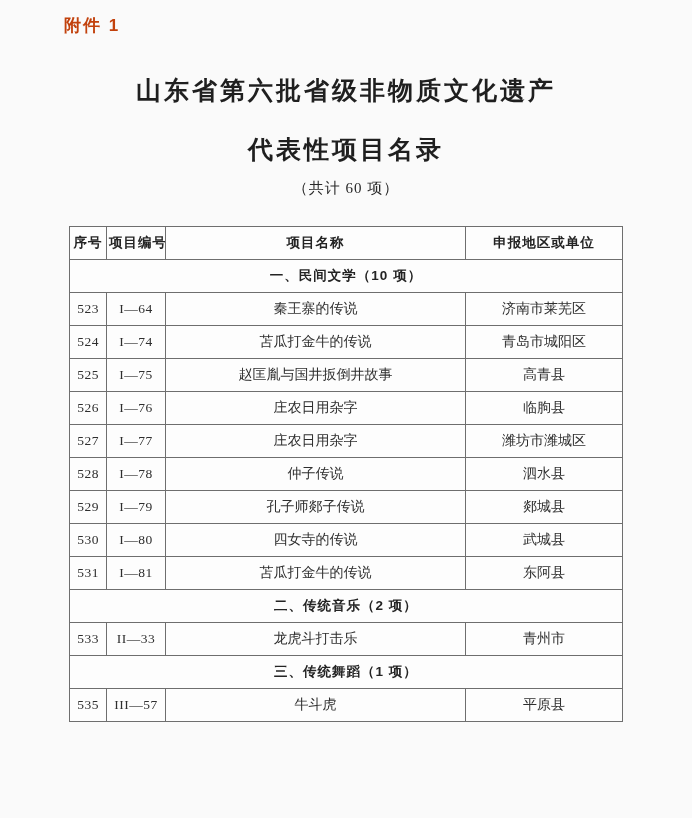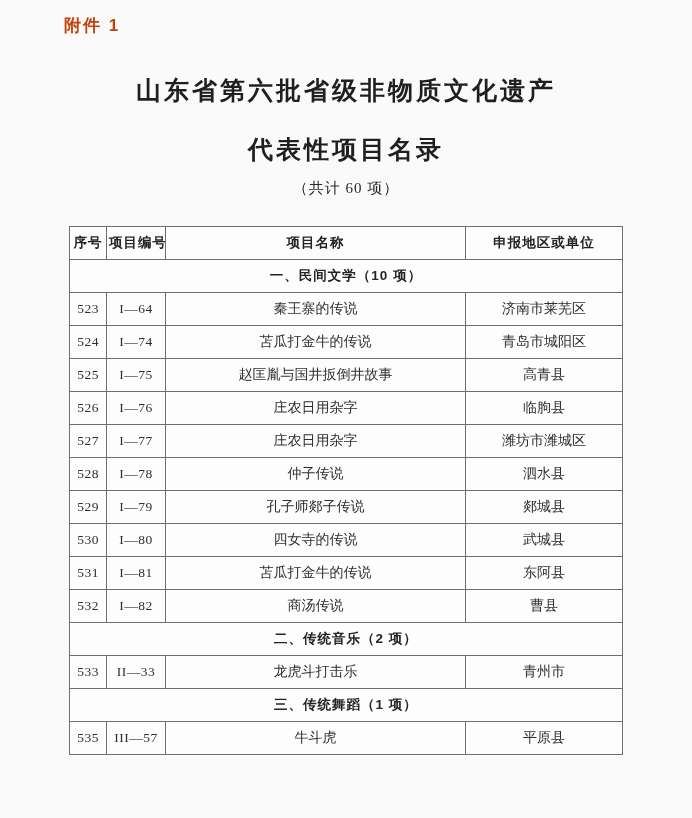"532" tr { html: <tr> <td>532</td> <td>I—82</td> <td>商汤传说</td> <td>曹县</td> </tr> -> none }
